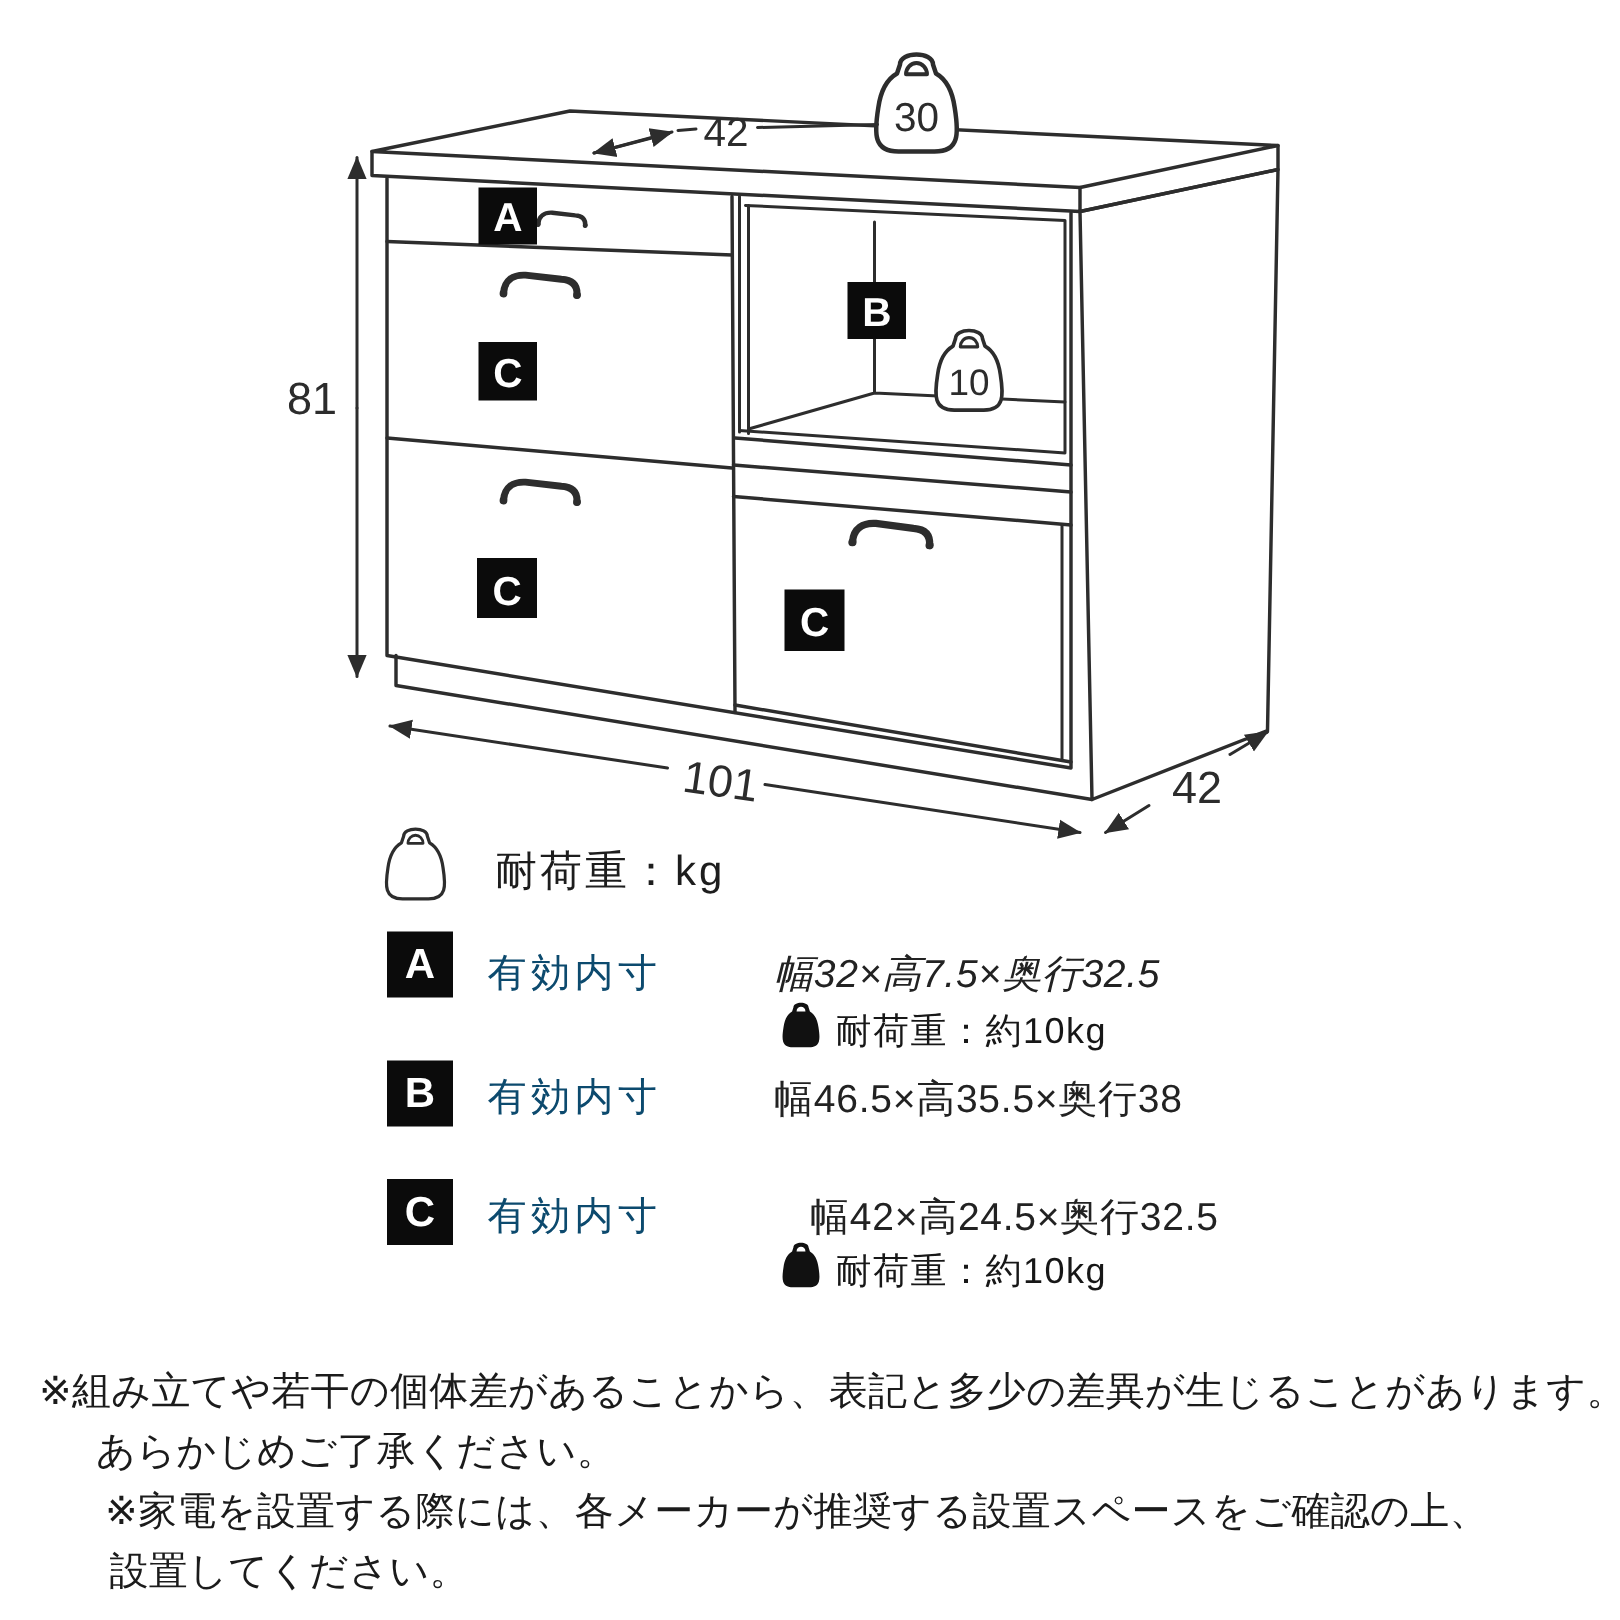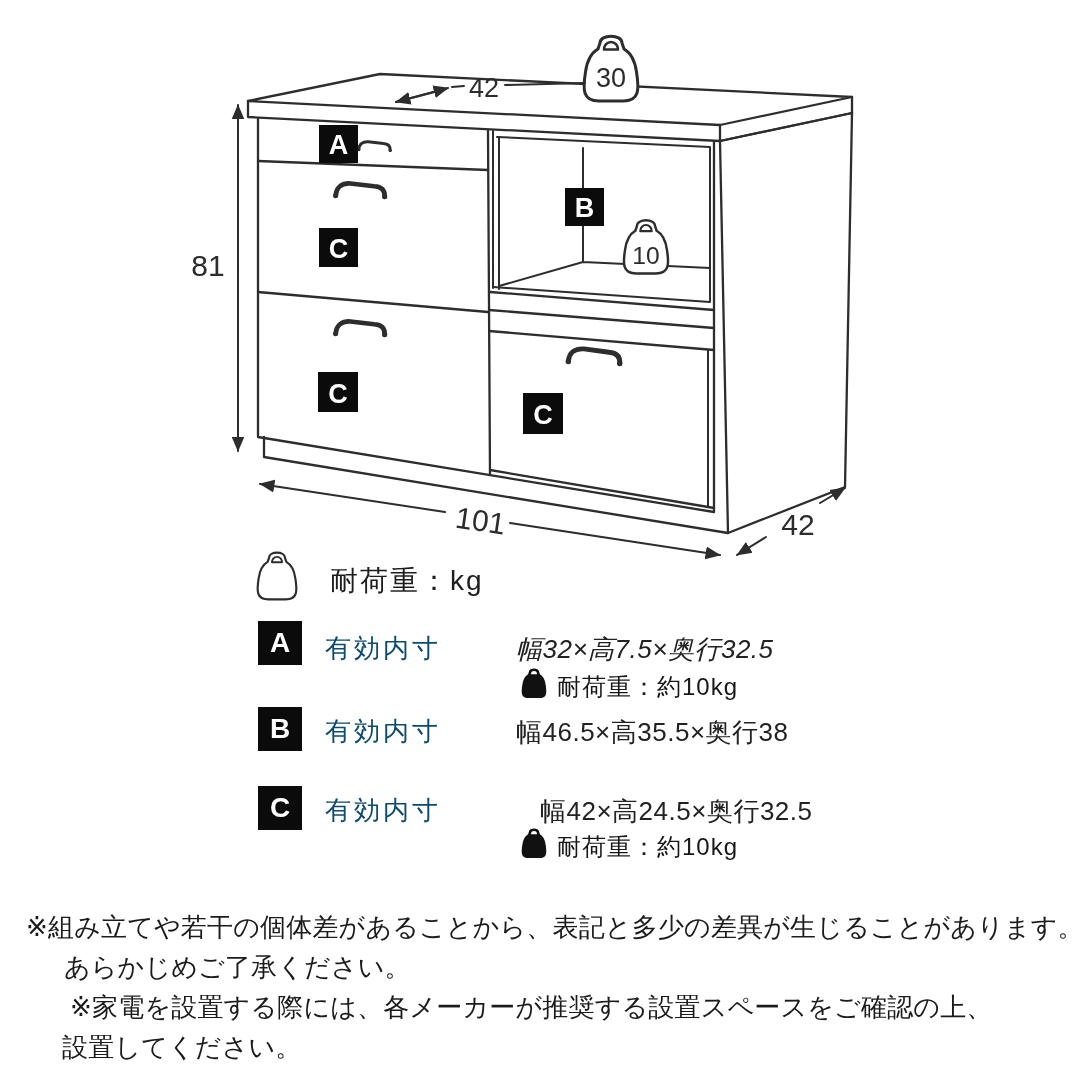"設置してください。" div.footnote { left: 62px -> 73px }
